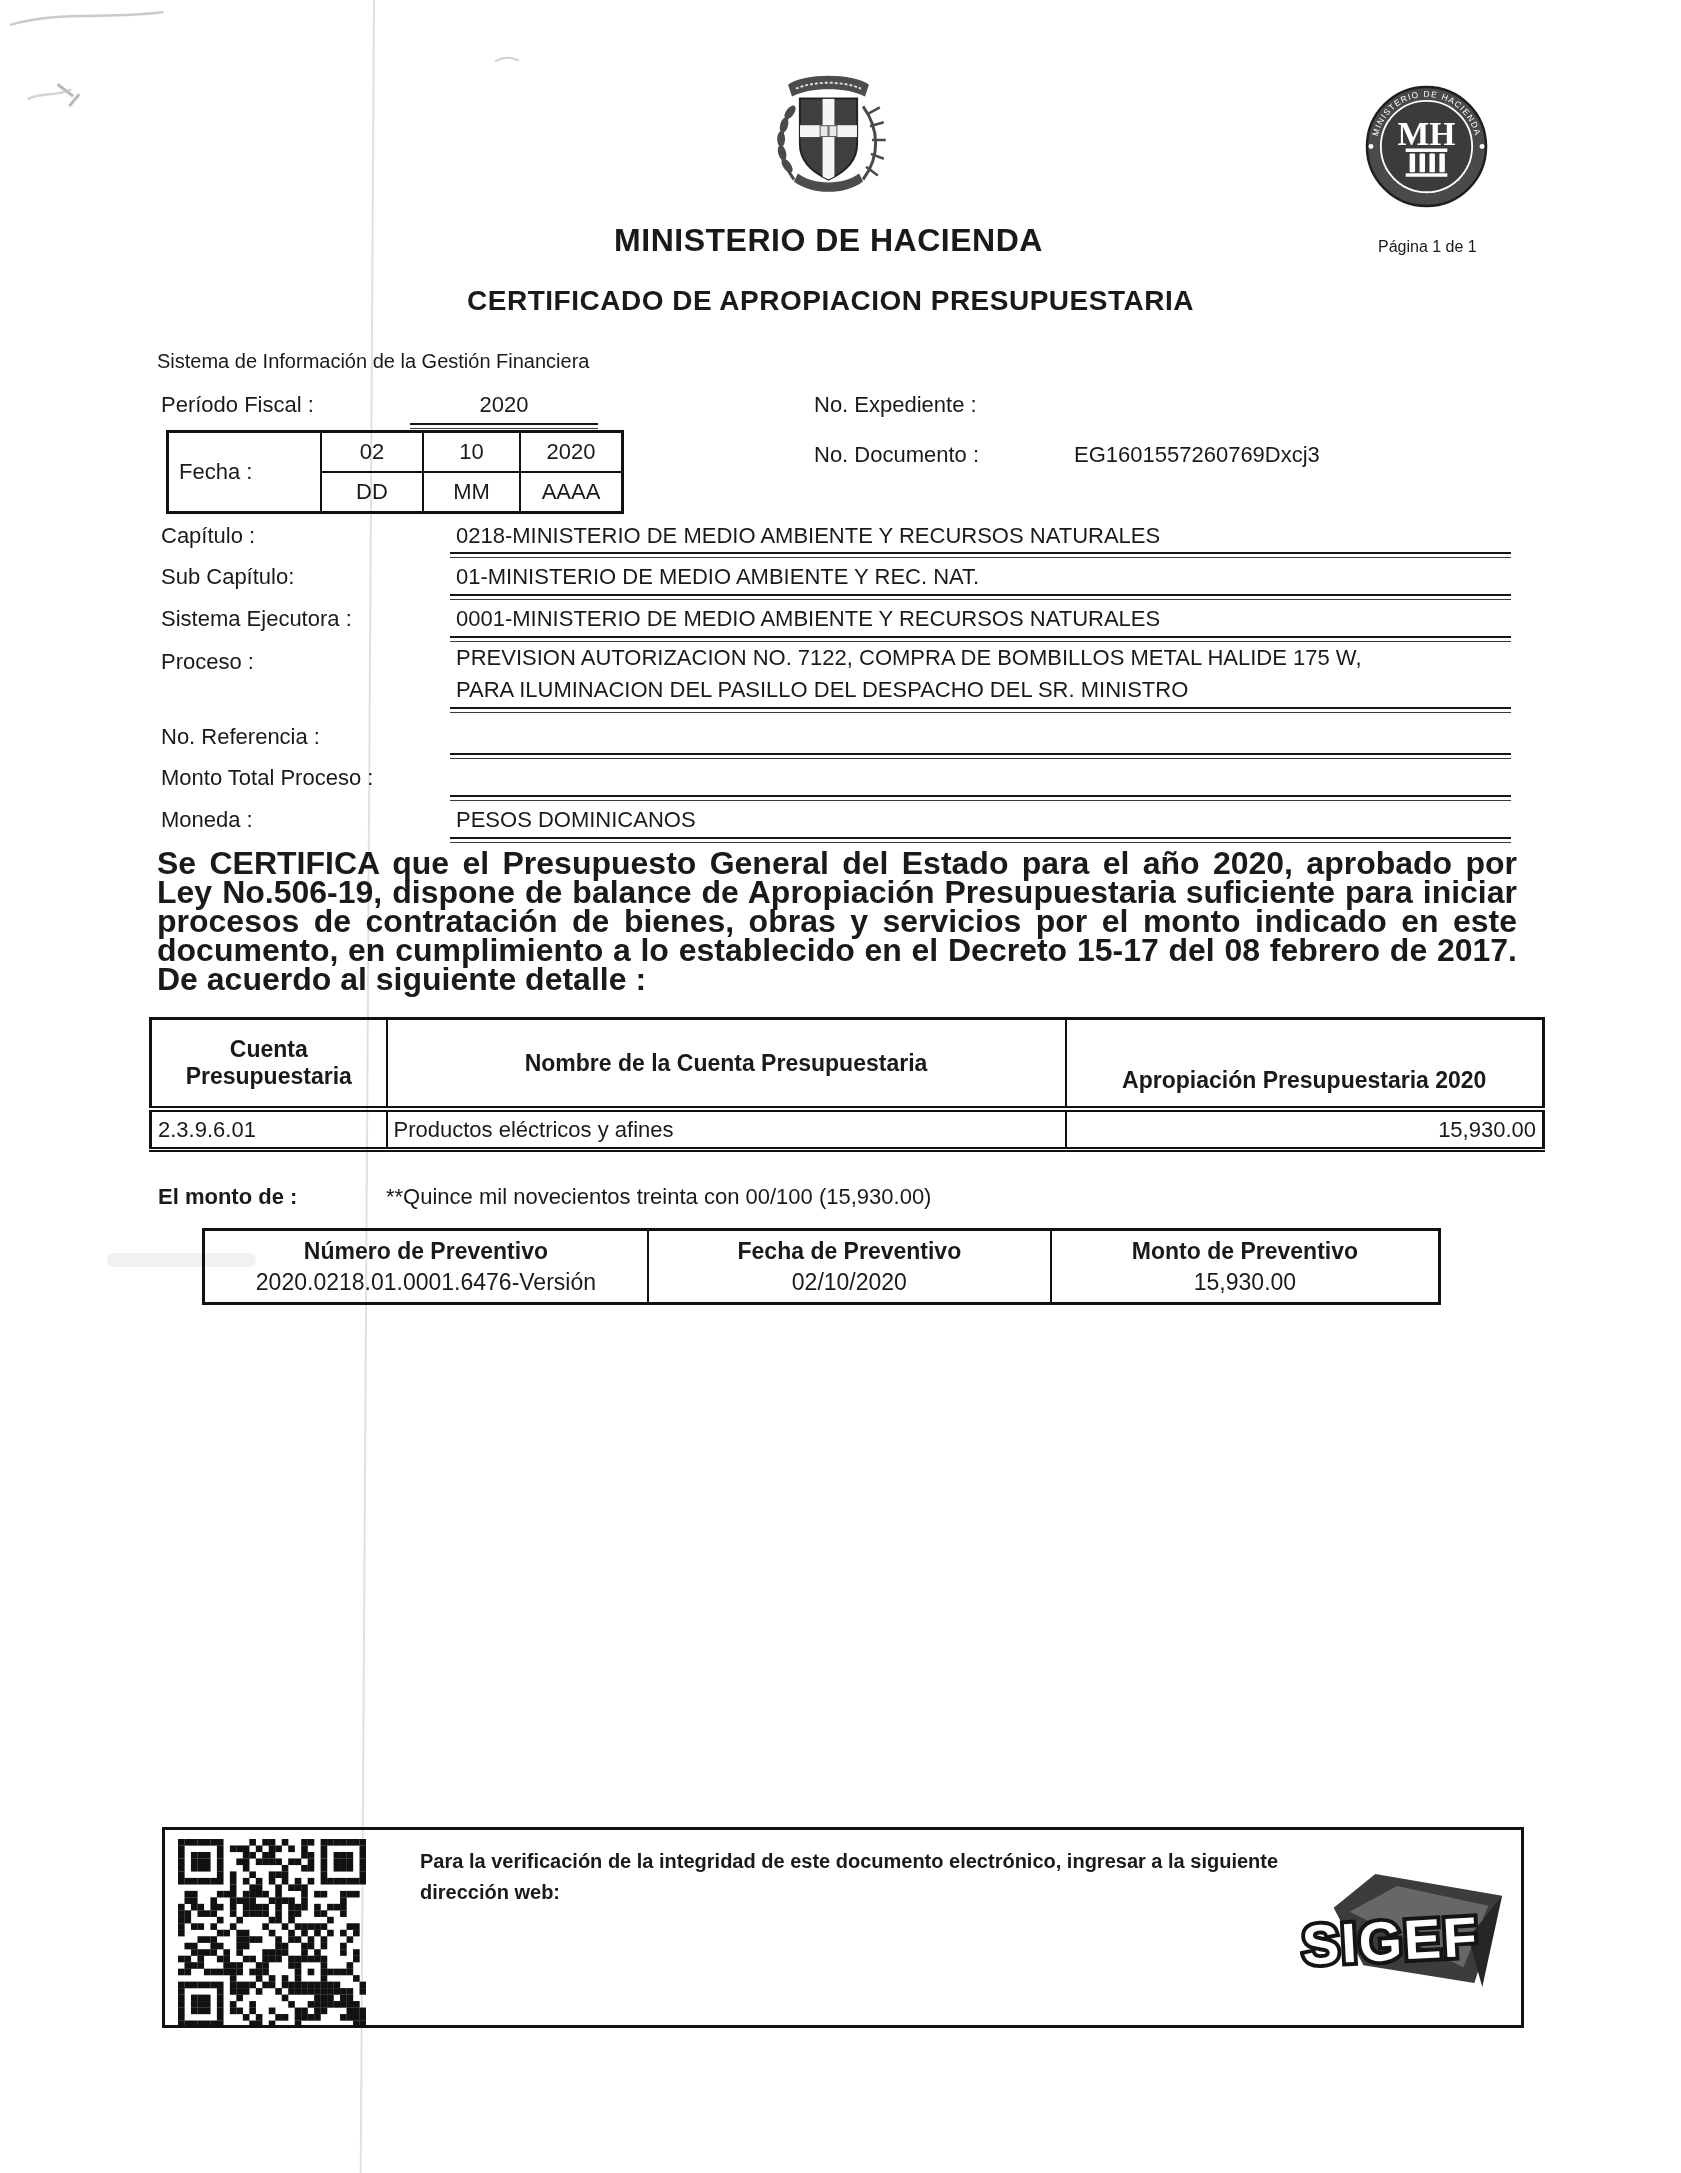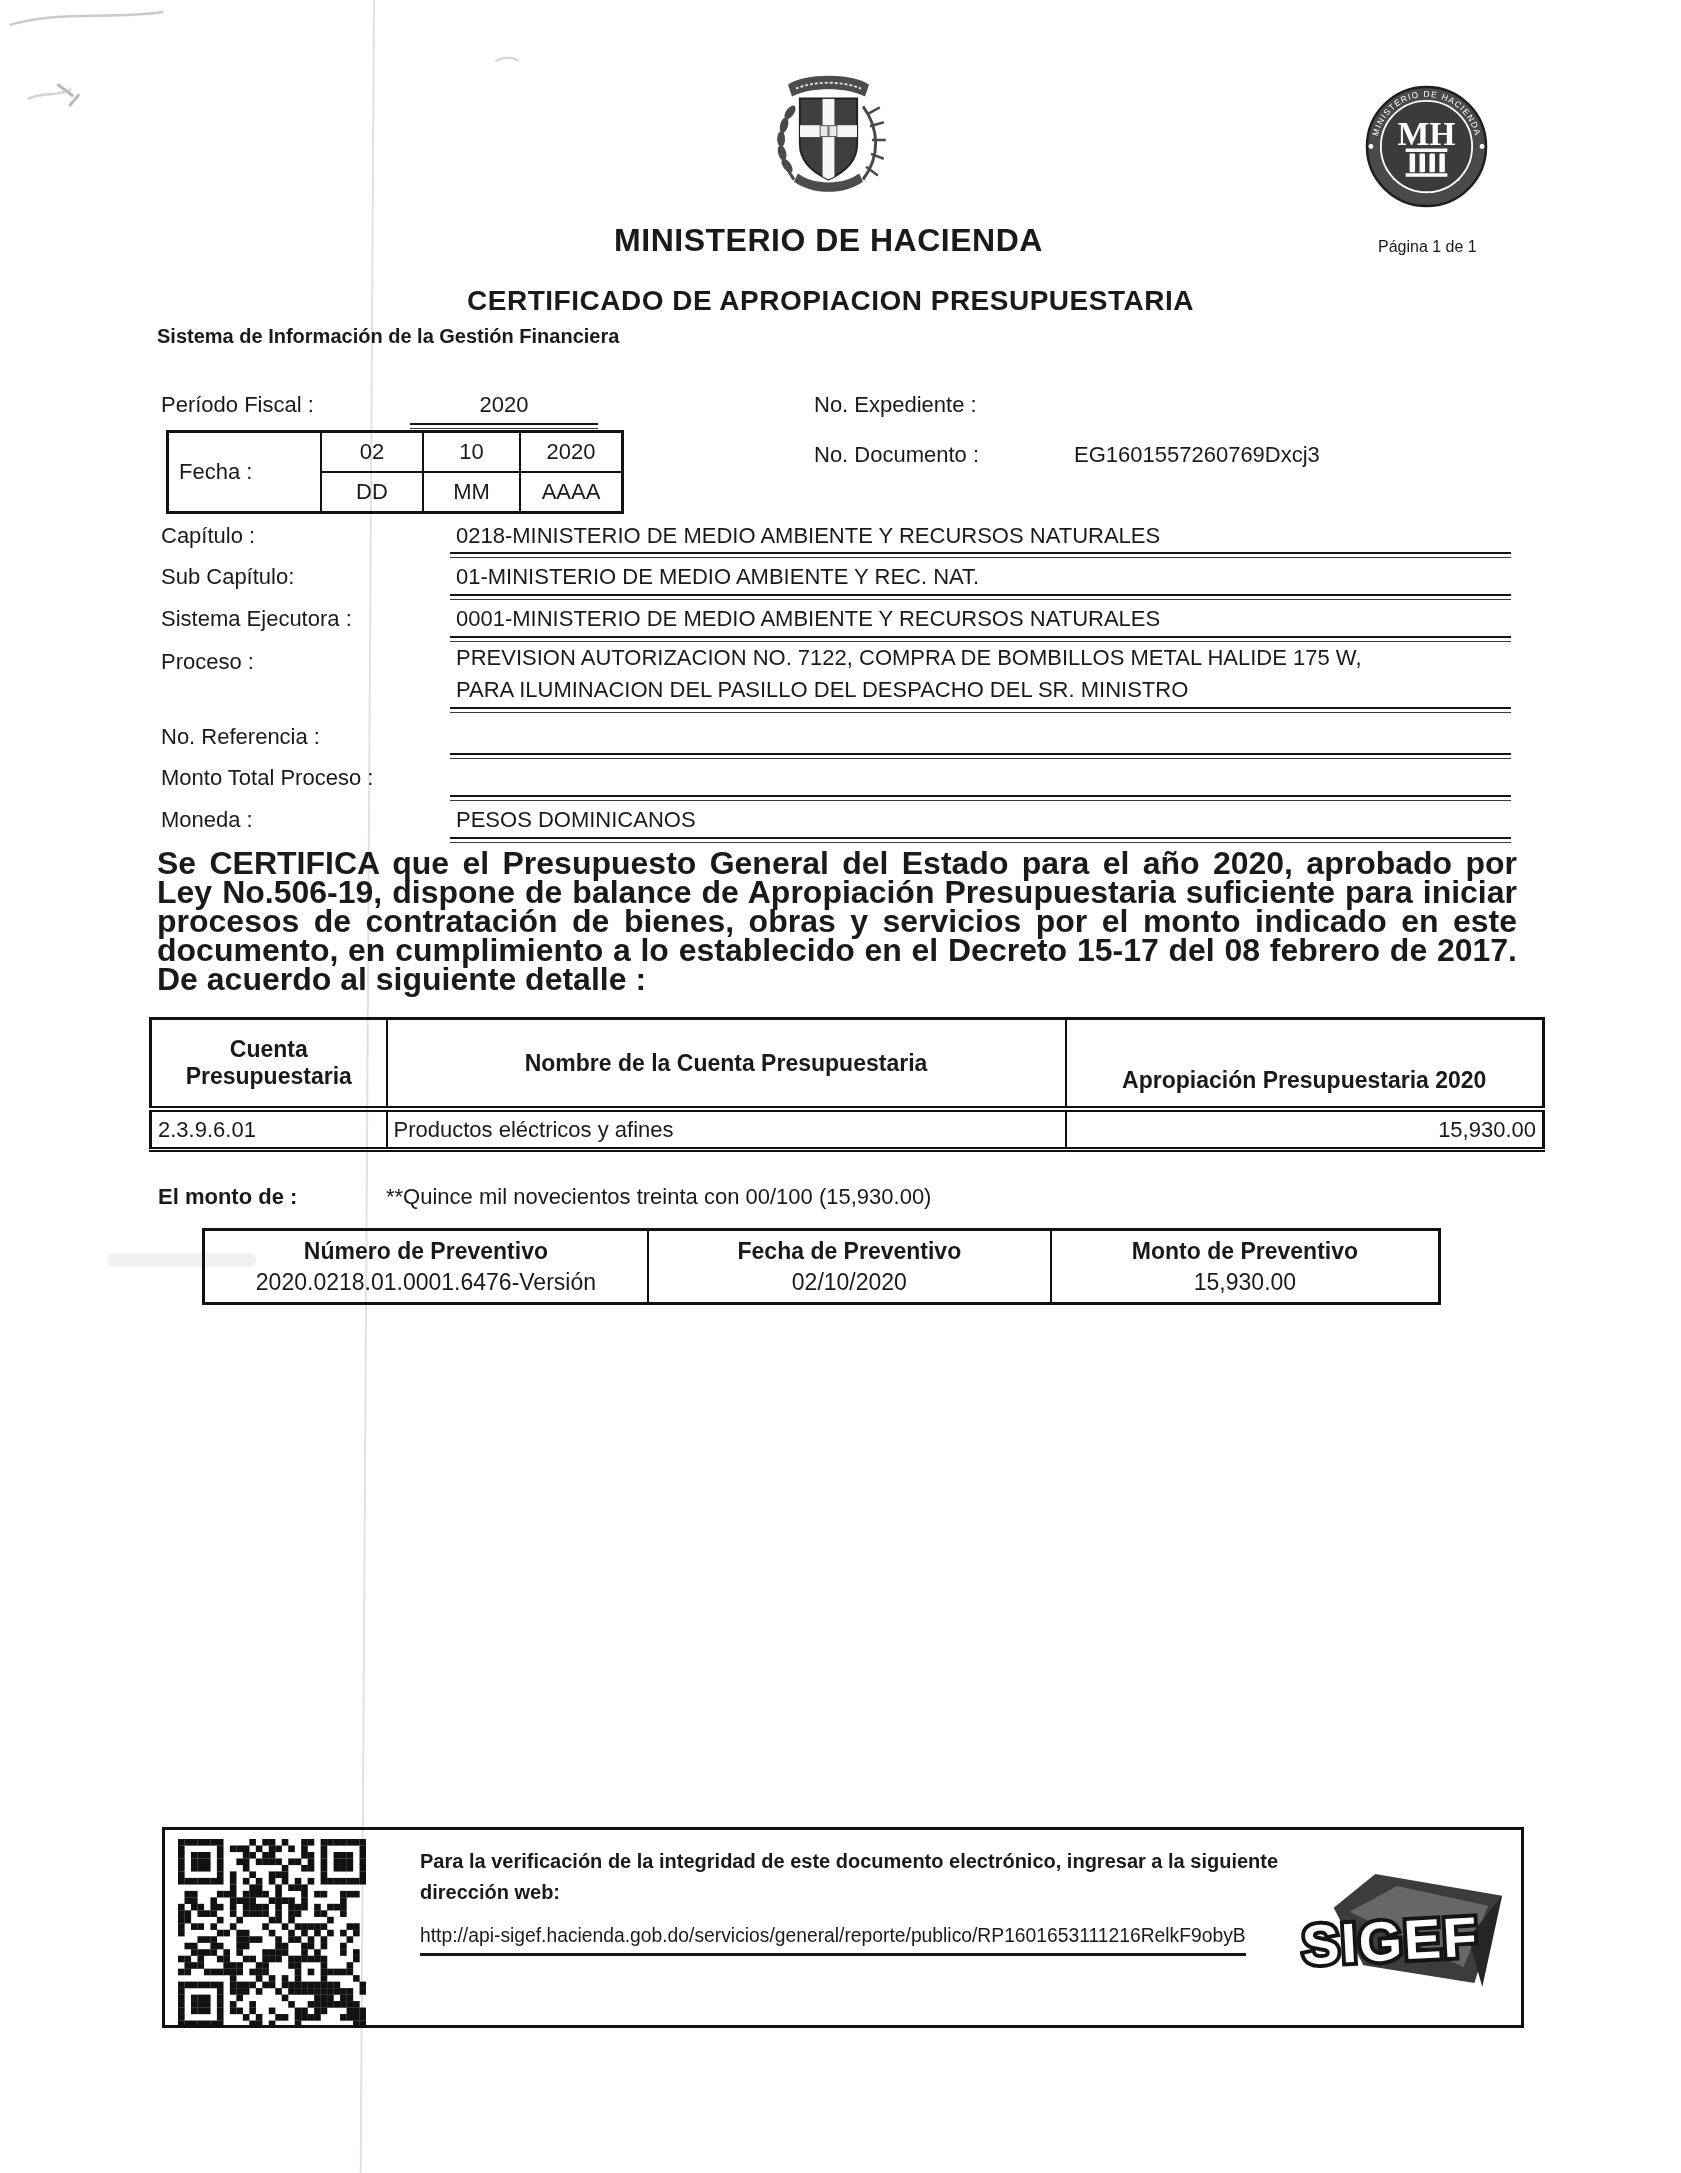"Sistema de Información de la" .subtitle { font-weight: bold -> normal; top: 325px -> 350px }
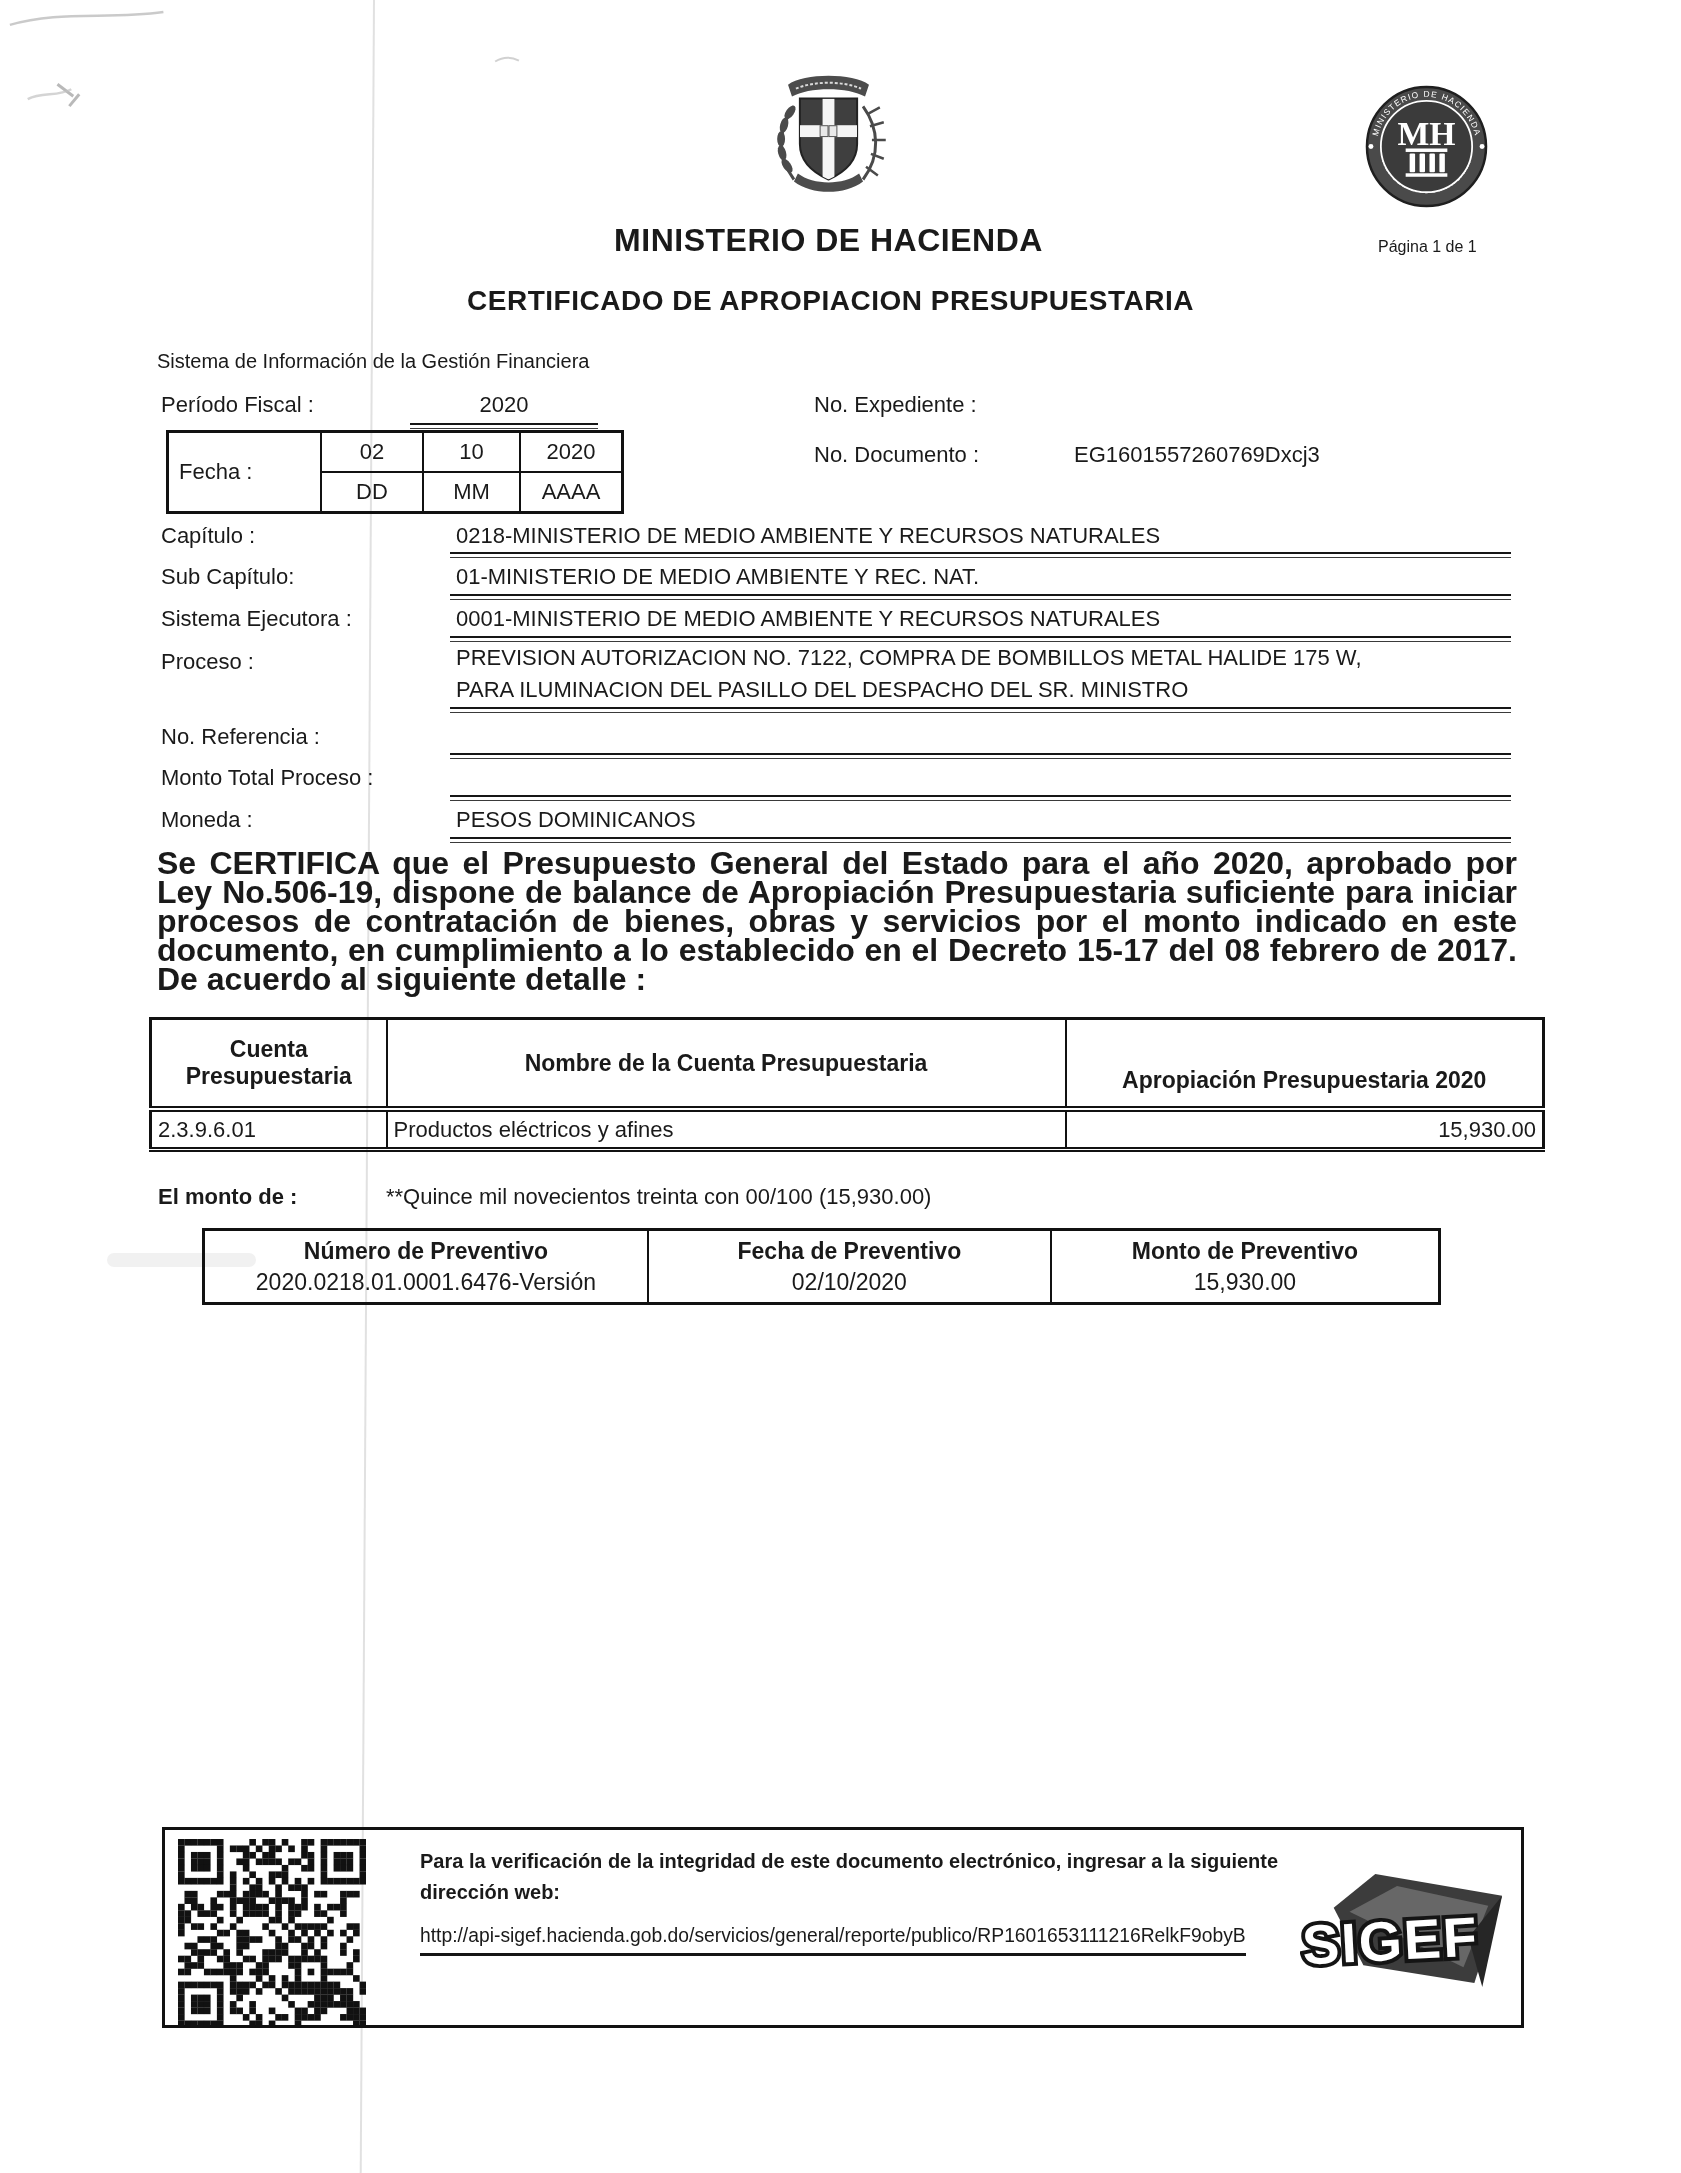"http://api-sigef.hacienda.gob.do/servici" div.verify-url { html: <div>http://api-sigef.hacienda.gob.do/servicios/general/reporte/publico/RP1601653111216RelkF9obyB</div> -> none }
